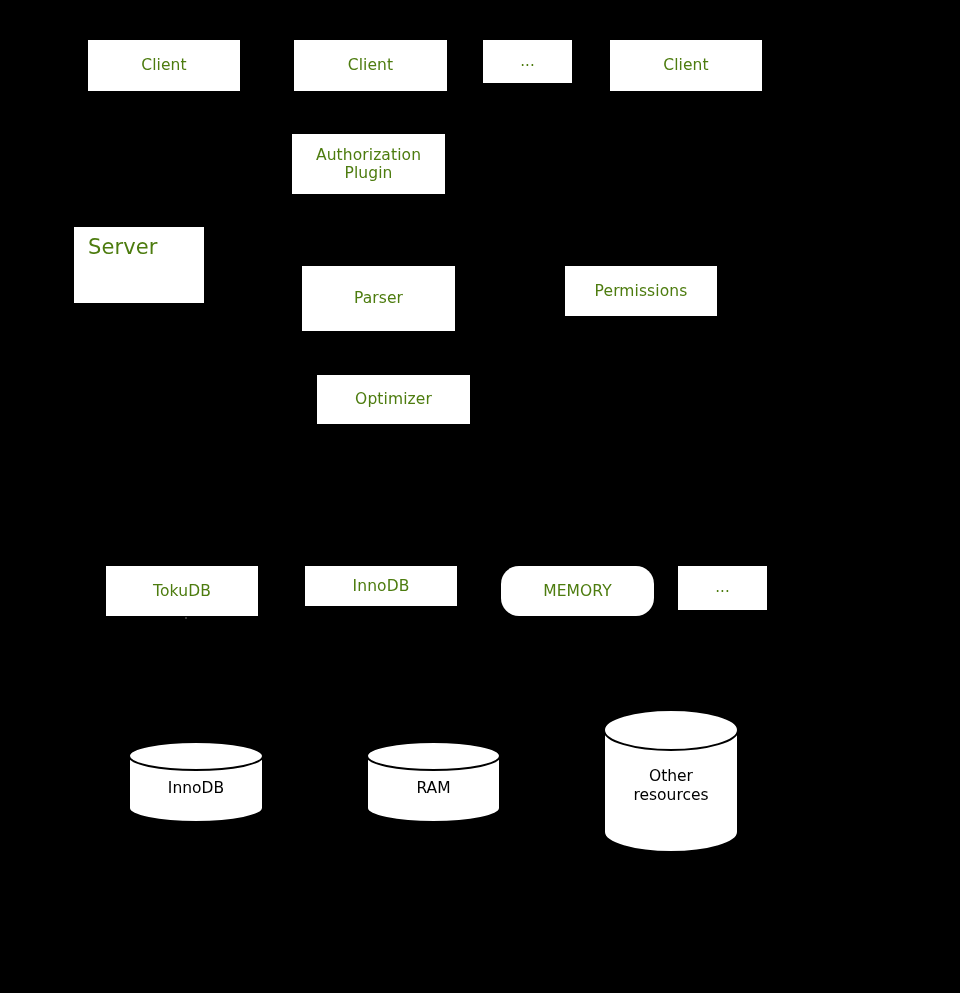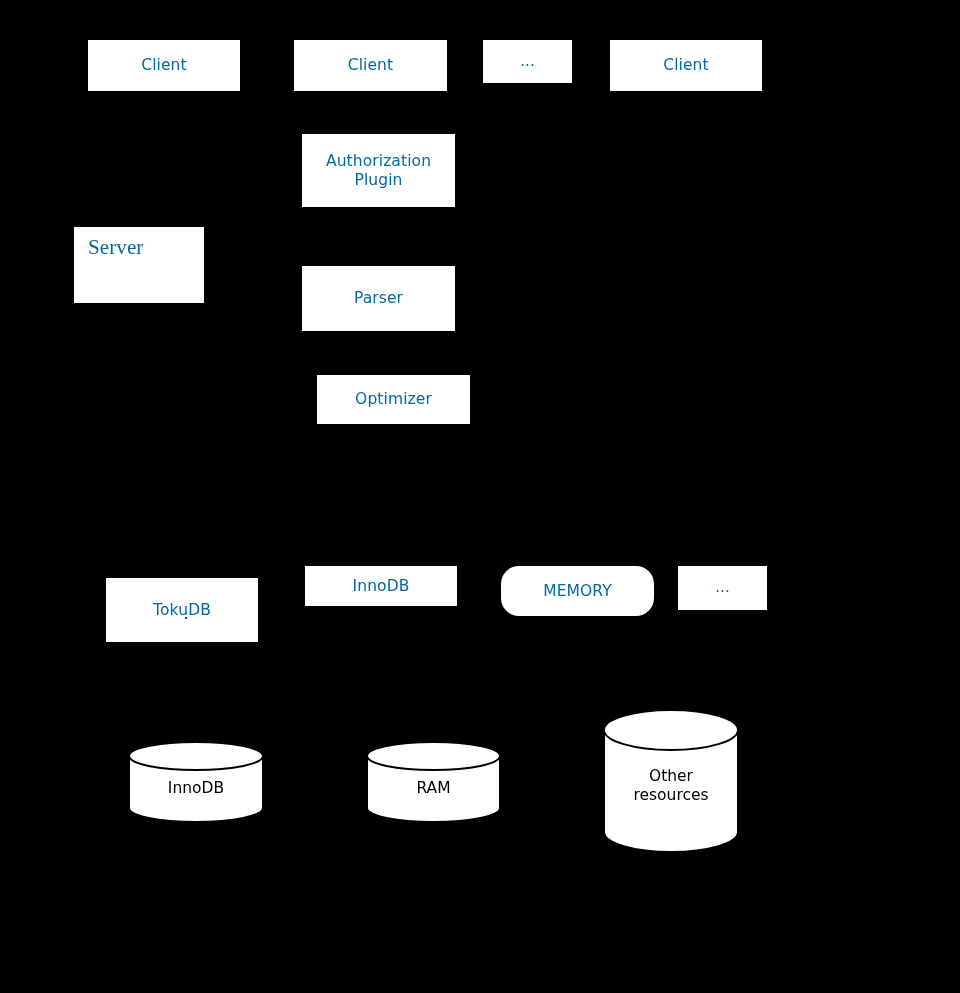"Client" .node { color: #0369a1 -> #4d7c0f }
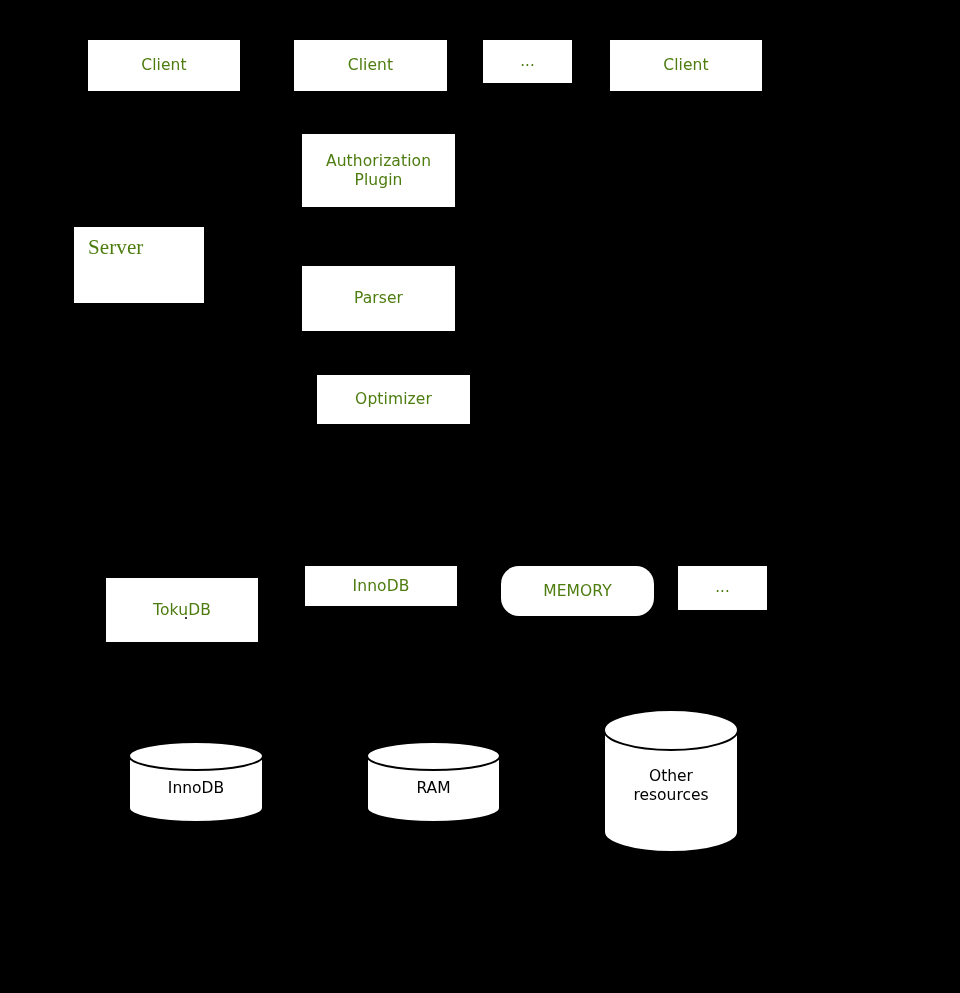"Authorization" div.node { height: 73px -> 60px; left: 302px -> 292px }
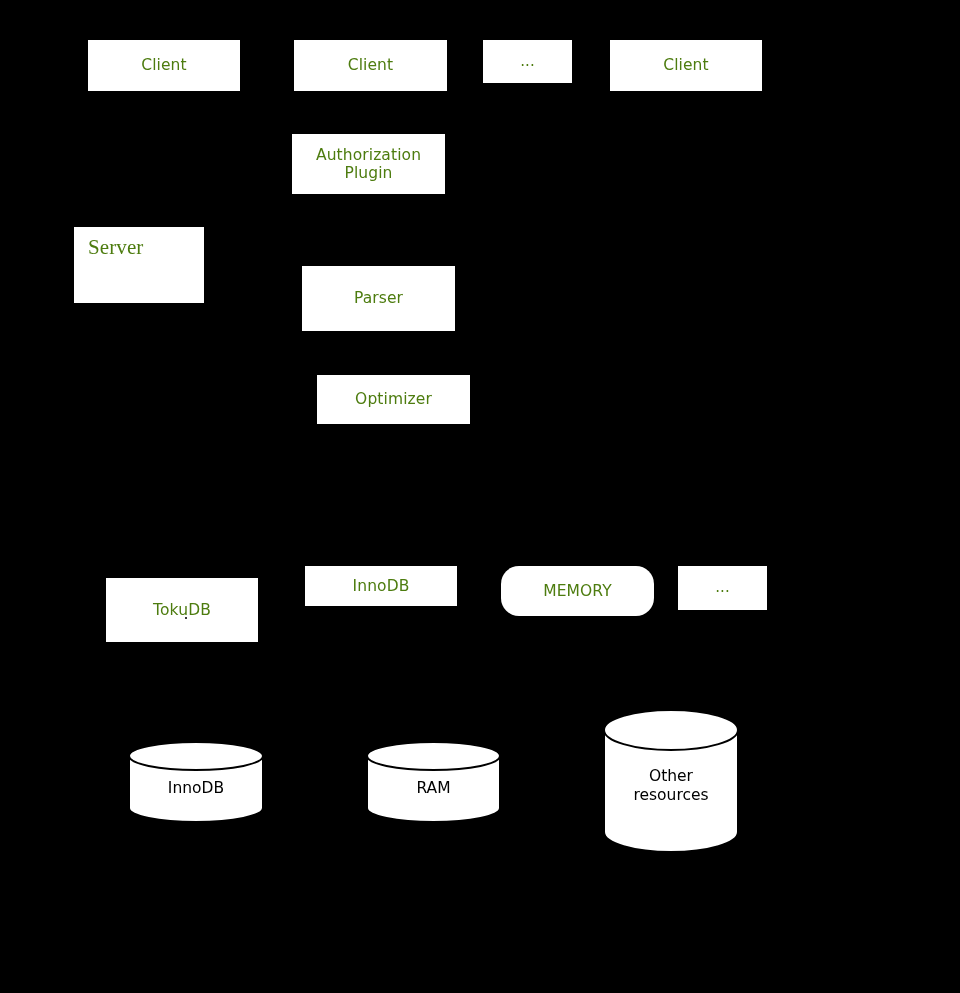"Server" div.node { font-family: Liberation Serif, serif -> none }
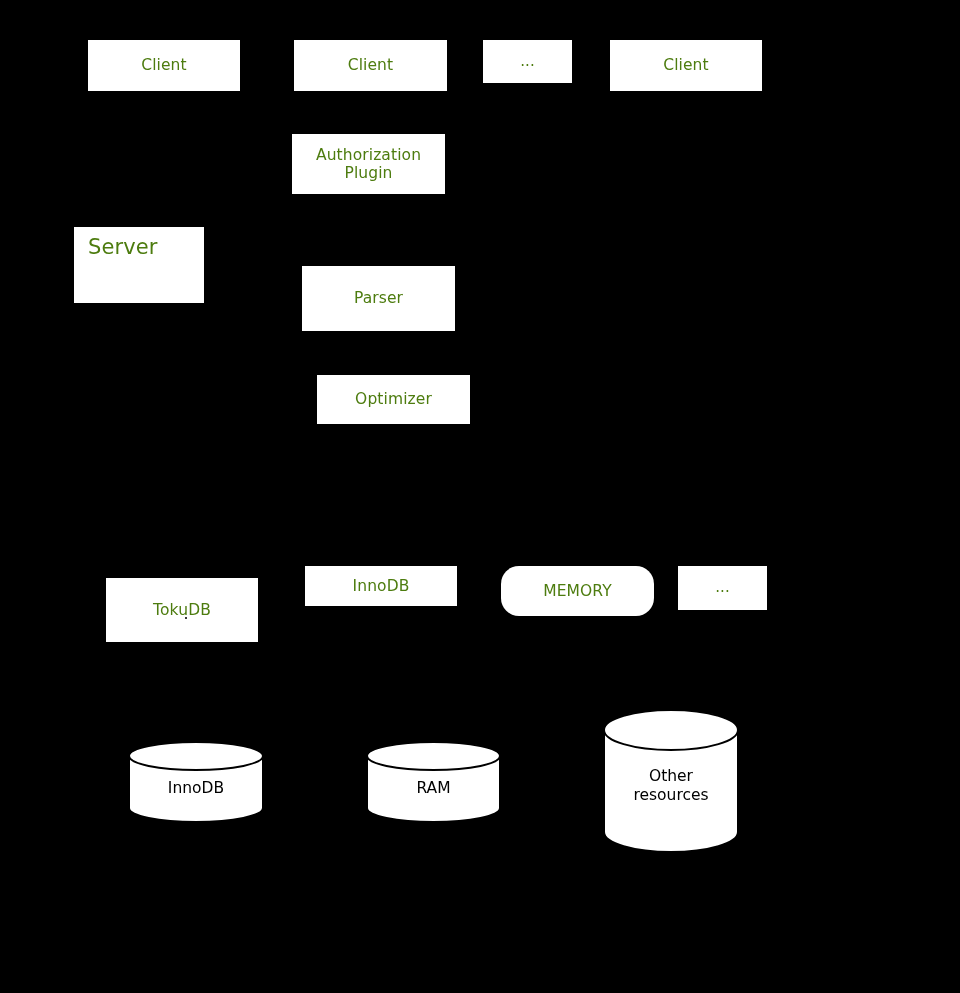"Permissions" div.node { html: none -> <div>Permissions</div> }
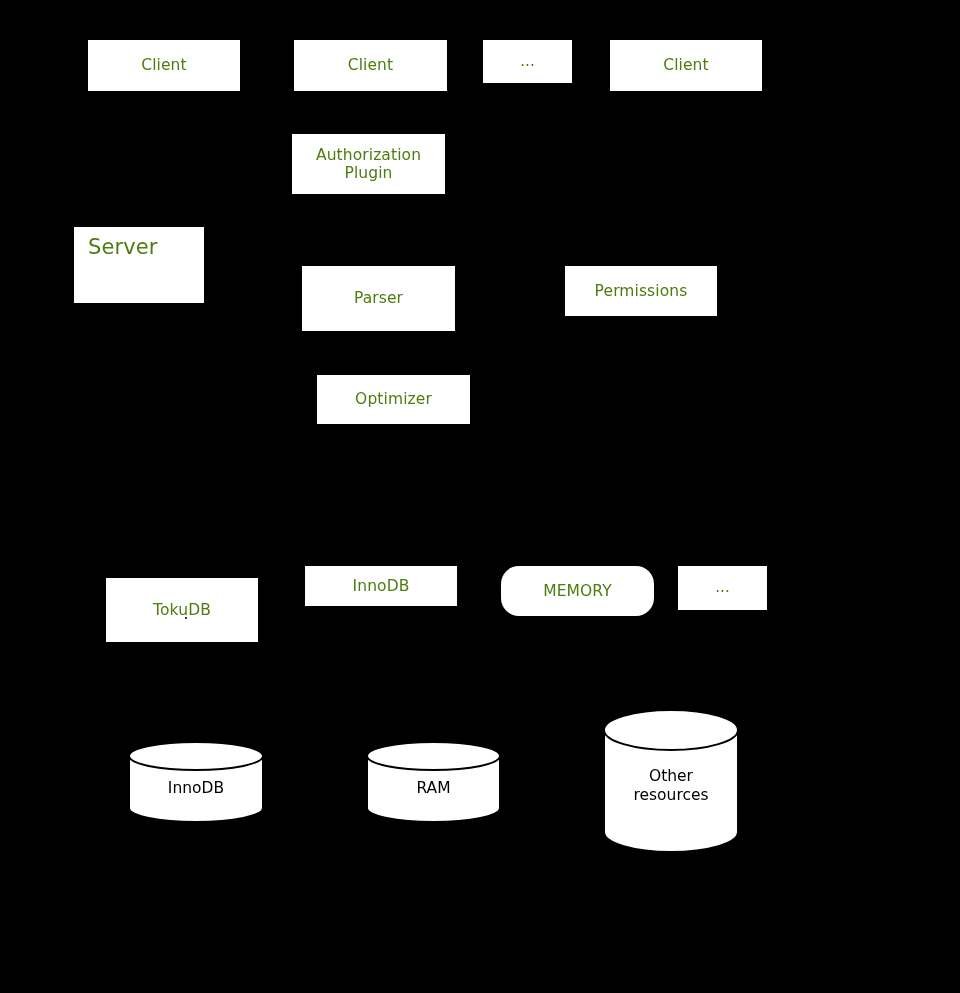"TokuDB" div.node { height: 64px -> 50px; margin-top: 12px -> none }
